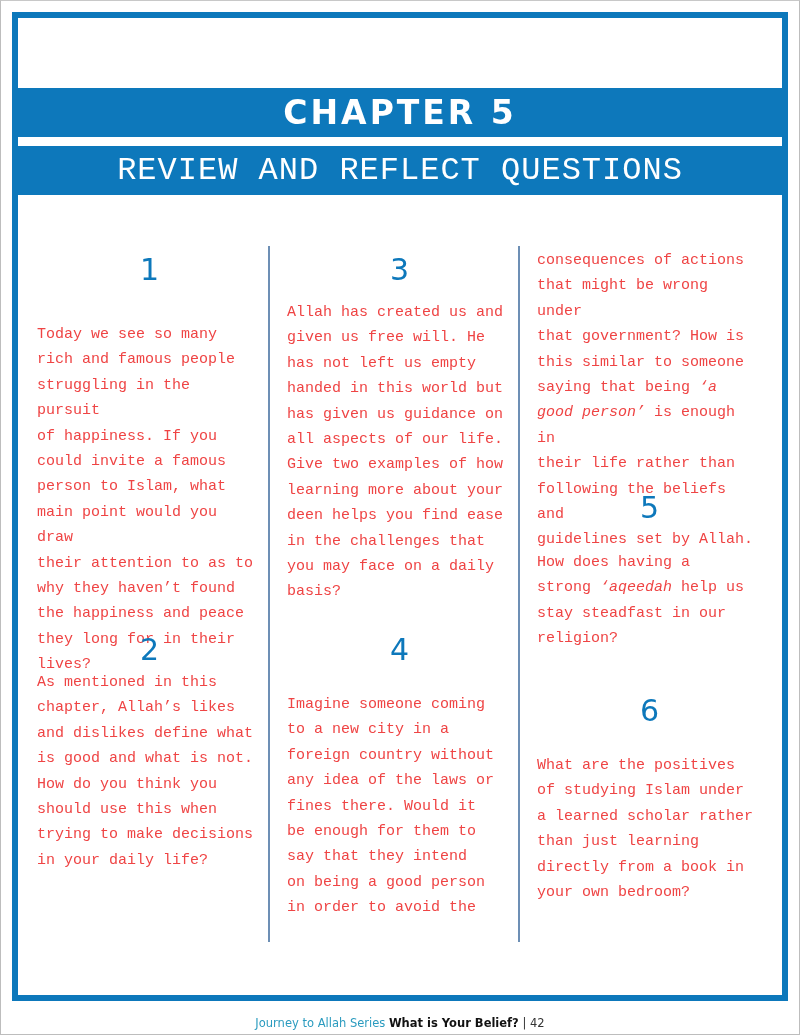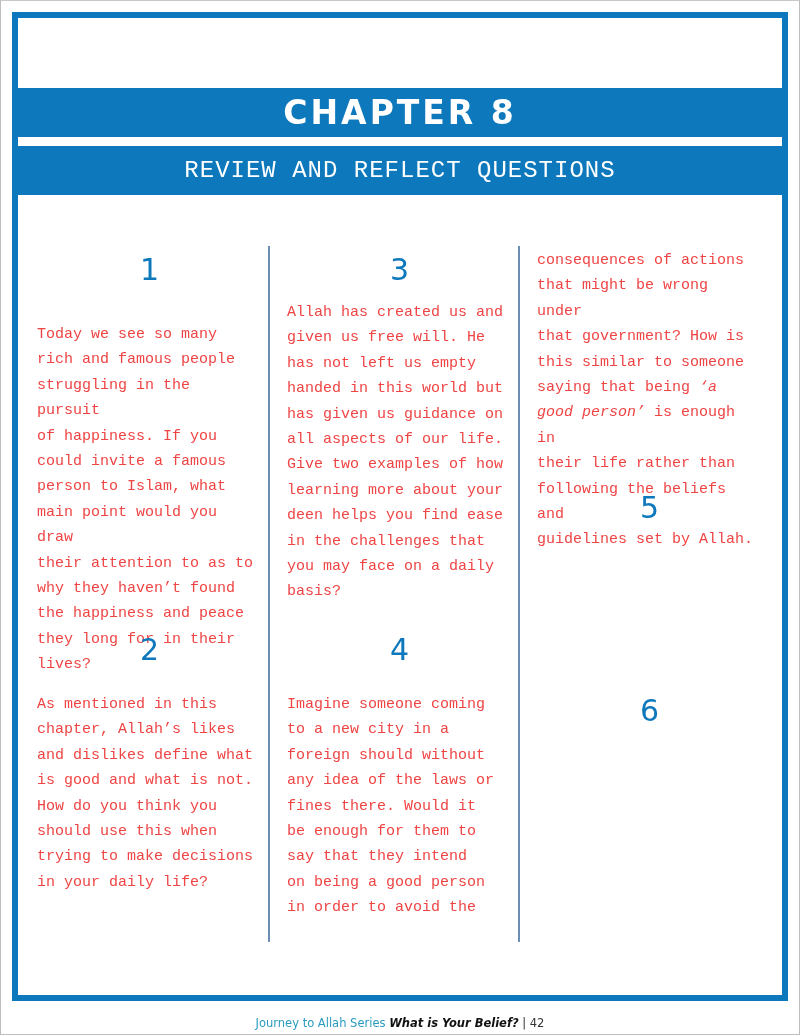"CHAPTER 8" span { text: 8 -> 5 }
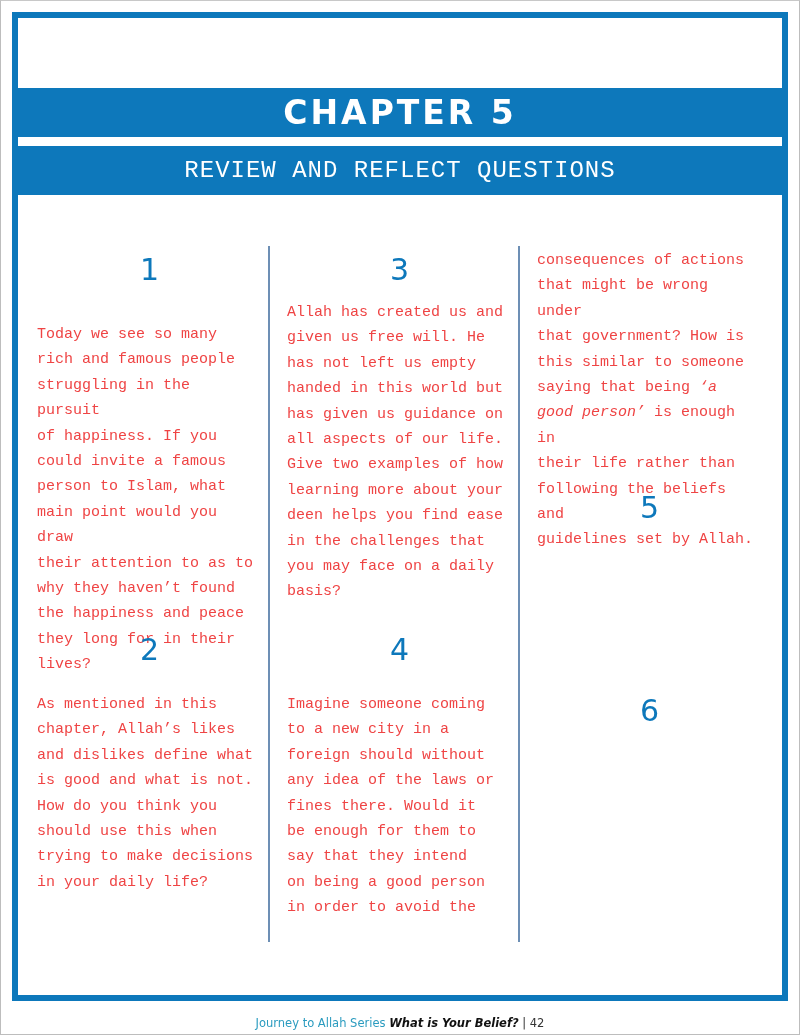"REVIEW AND REFLECT QUESTIONS" .sub-band { font-size: 24px -> 32px }
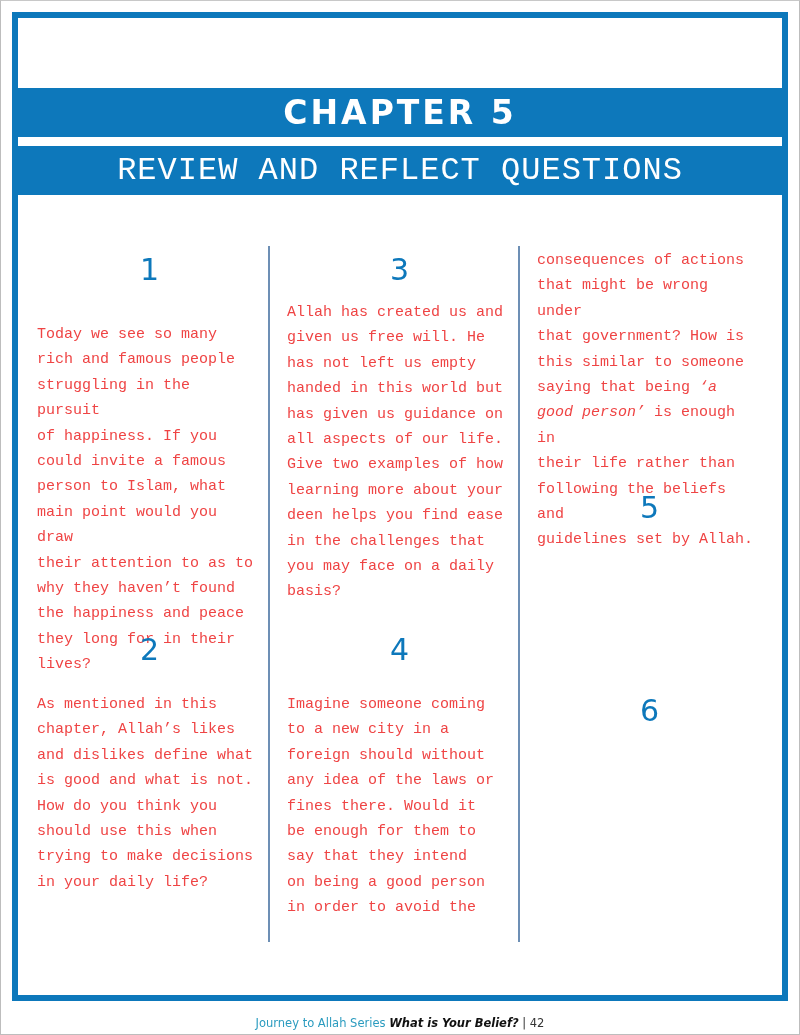"How does having a" p.qtext { html: none -> <p><span>How does having a strong </span><em>‘aqeedah</em><span> help us stay steadfast in our religion?</span></p> }
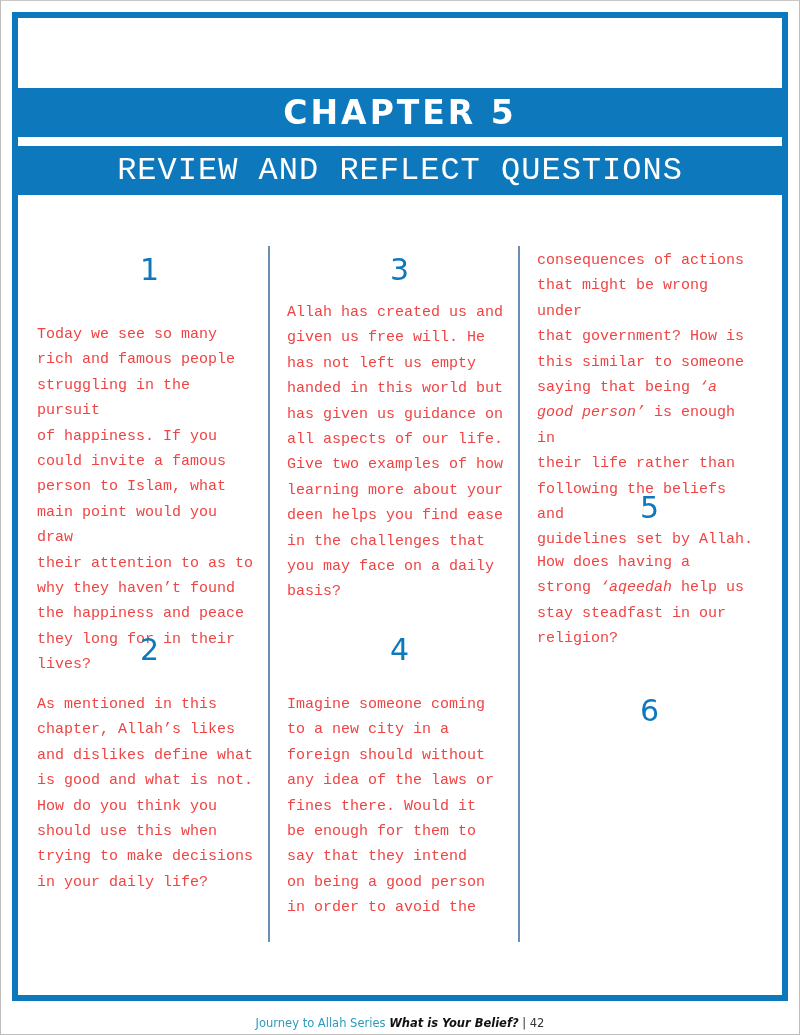"As mentioned in this" p.qtext { margin-top: 22px -> none }
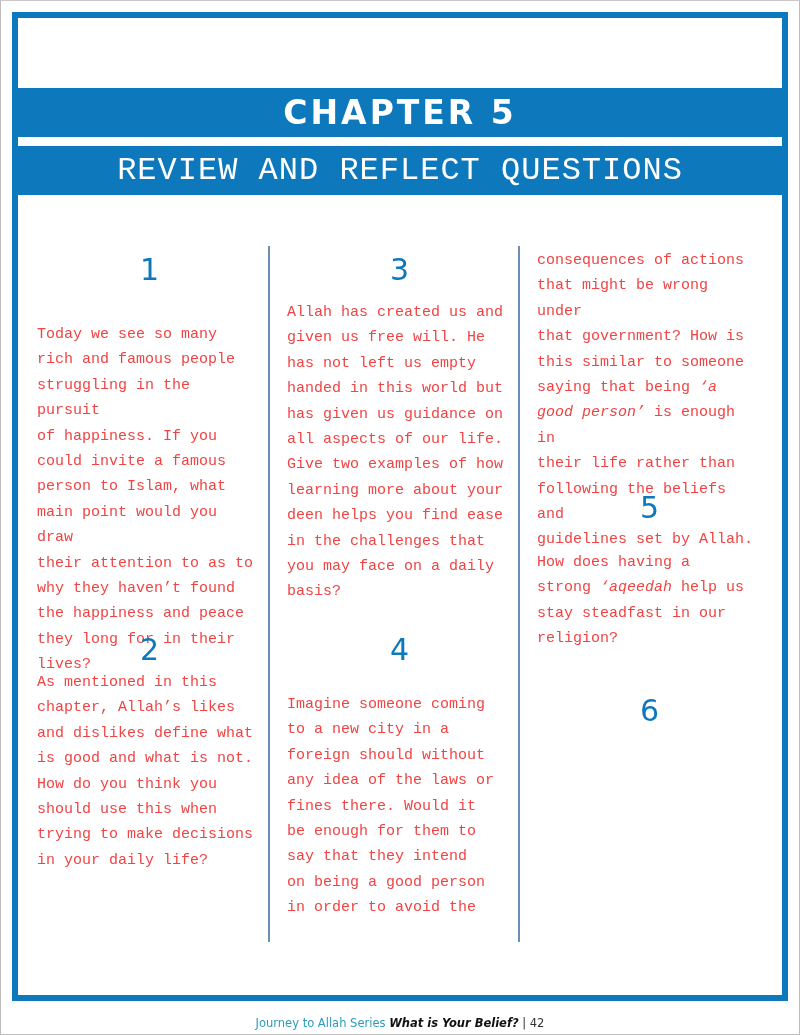"Imagine someone coming" p.qtext { text: should -> country }
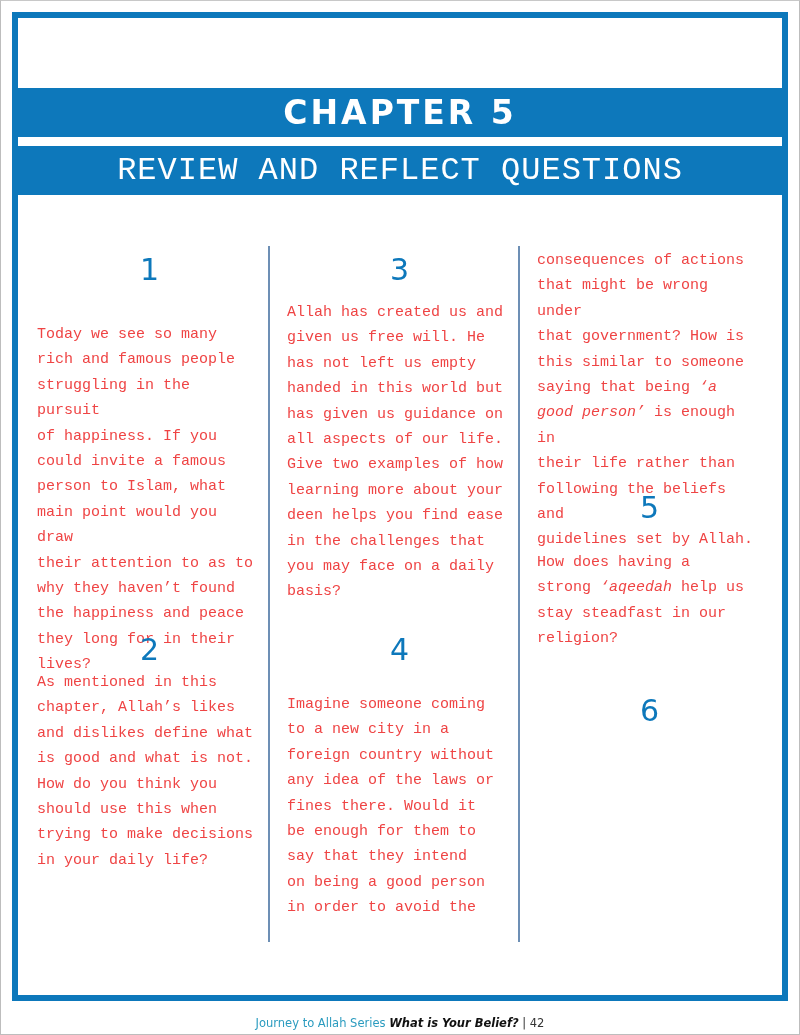"What are the positives" p.qtext { html: none -> <p>What are the positives of studying Islam under a learned scholar rather than just learning directly from a book in your own bedroom?</p> }
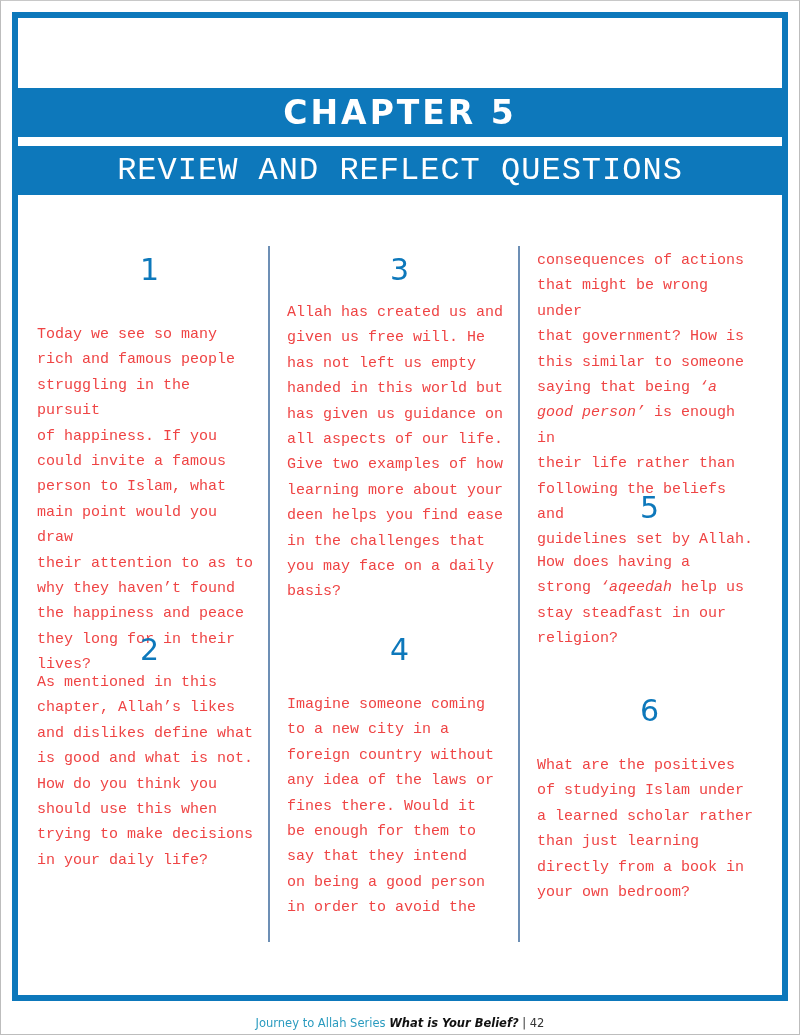"What is Your Belief?" .footer .book { font-style: italic -> none }
